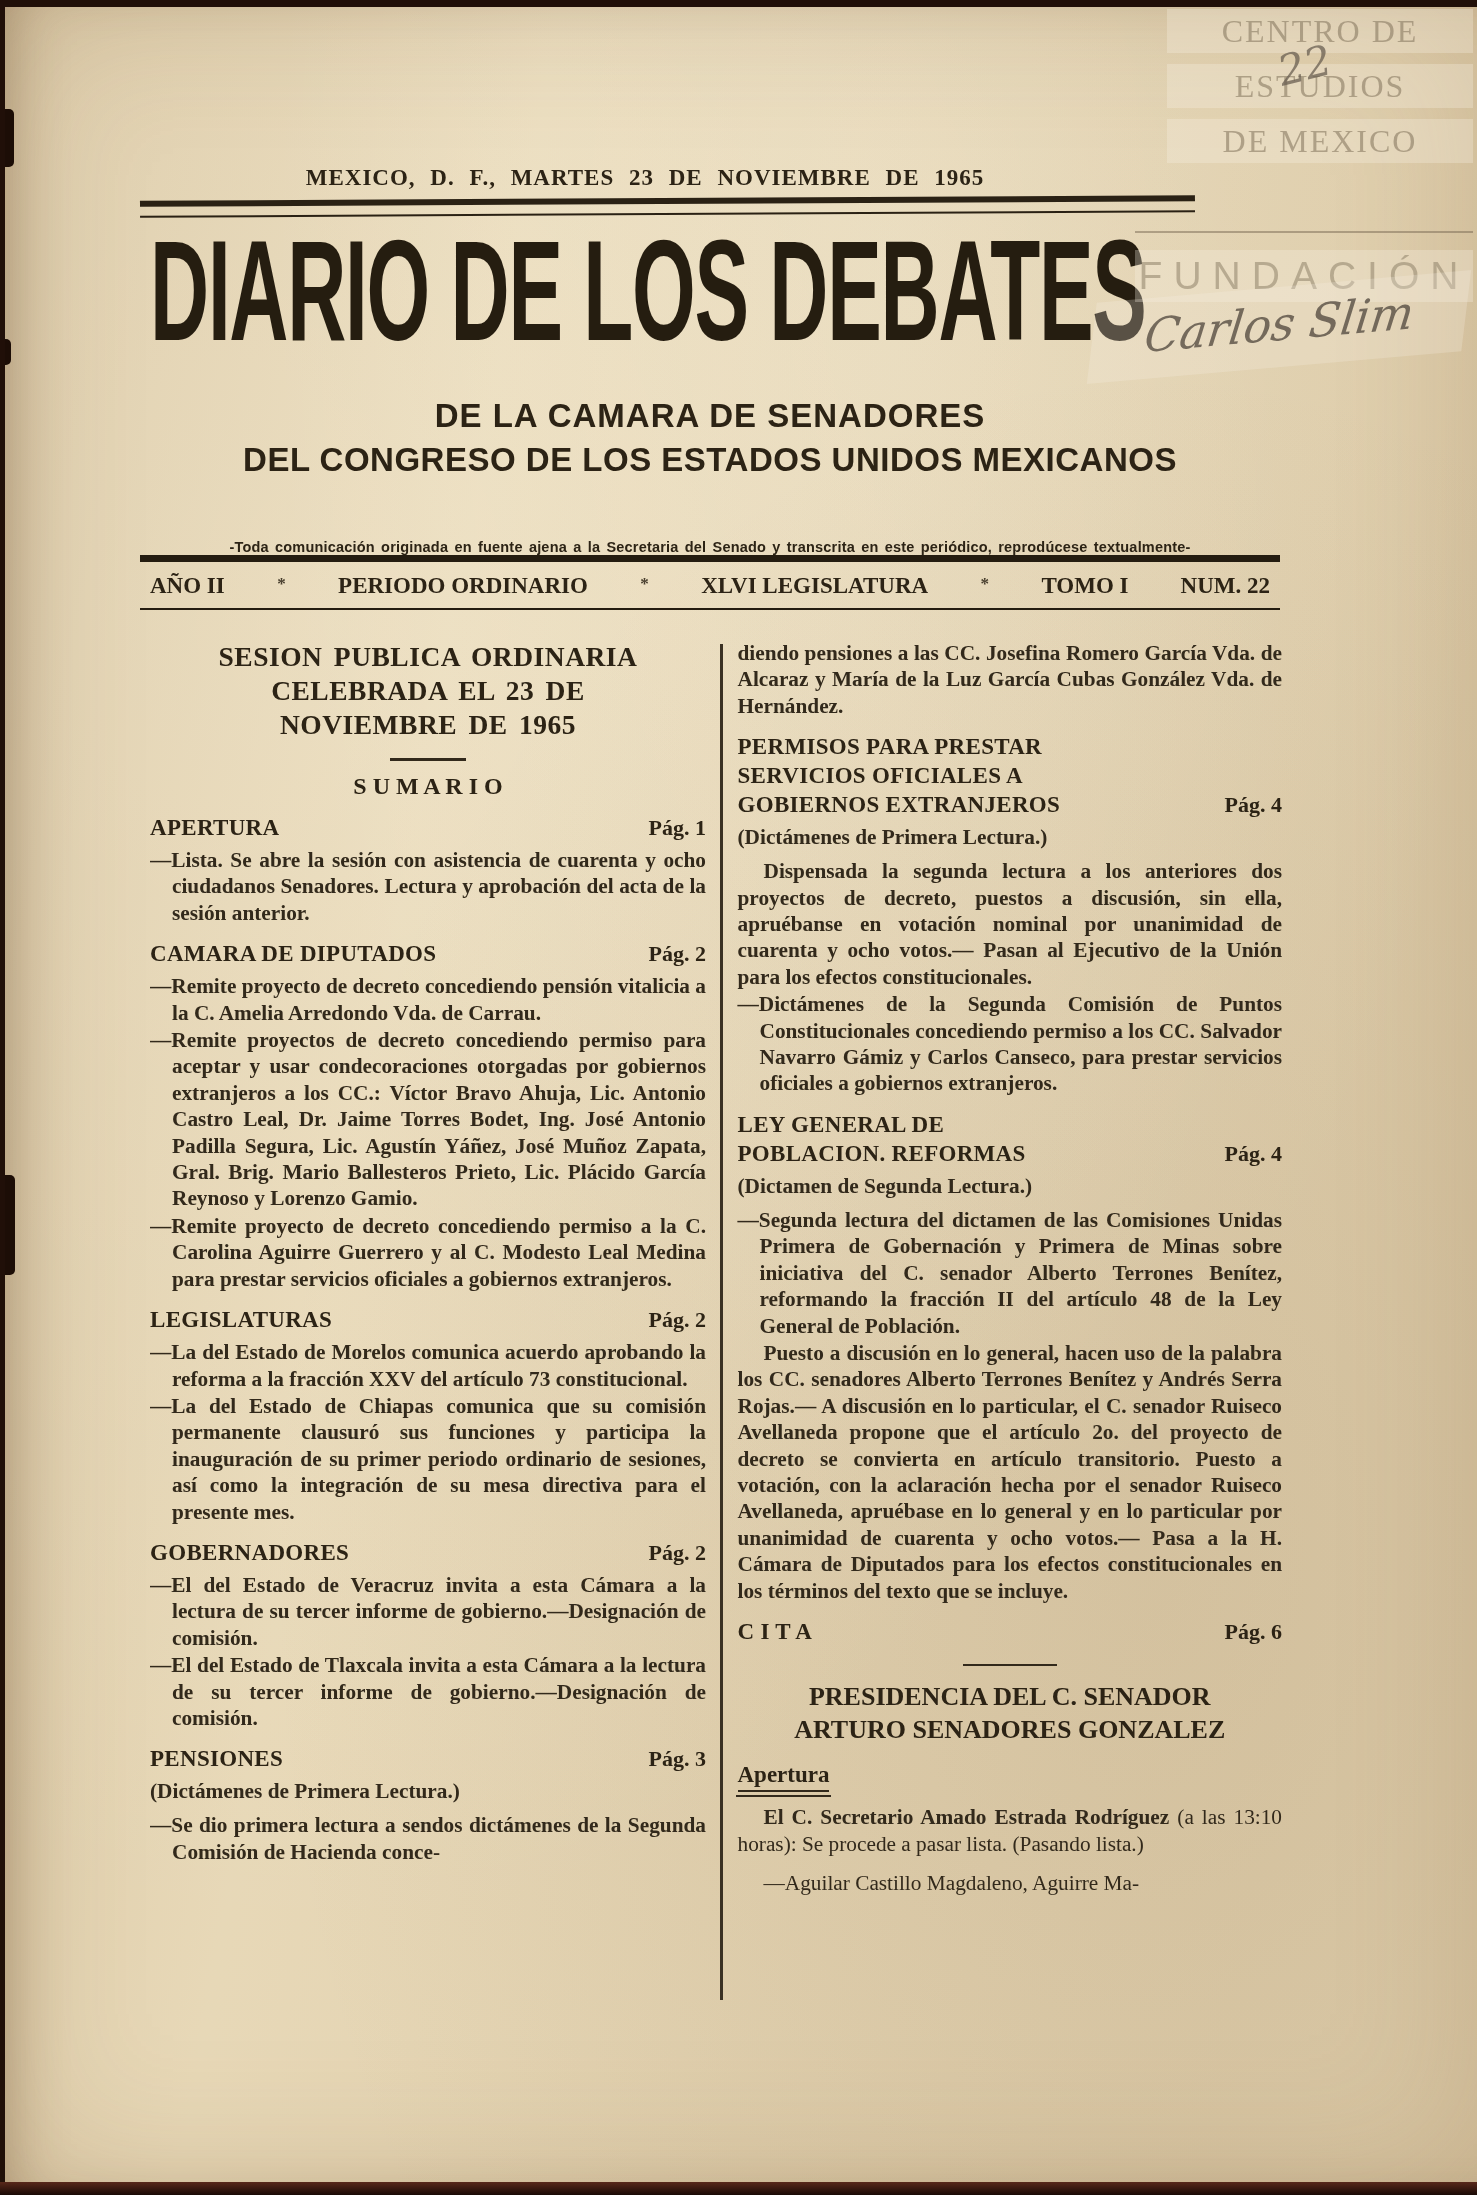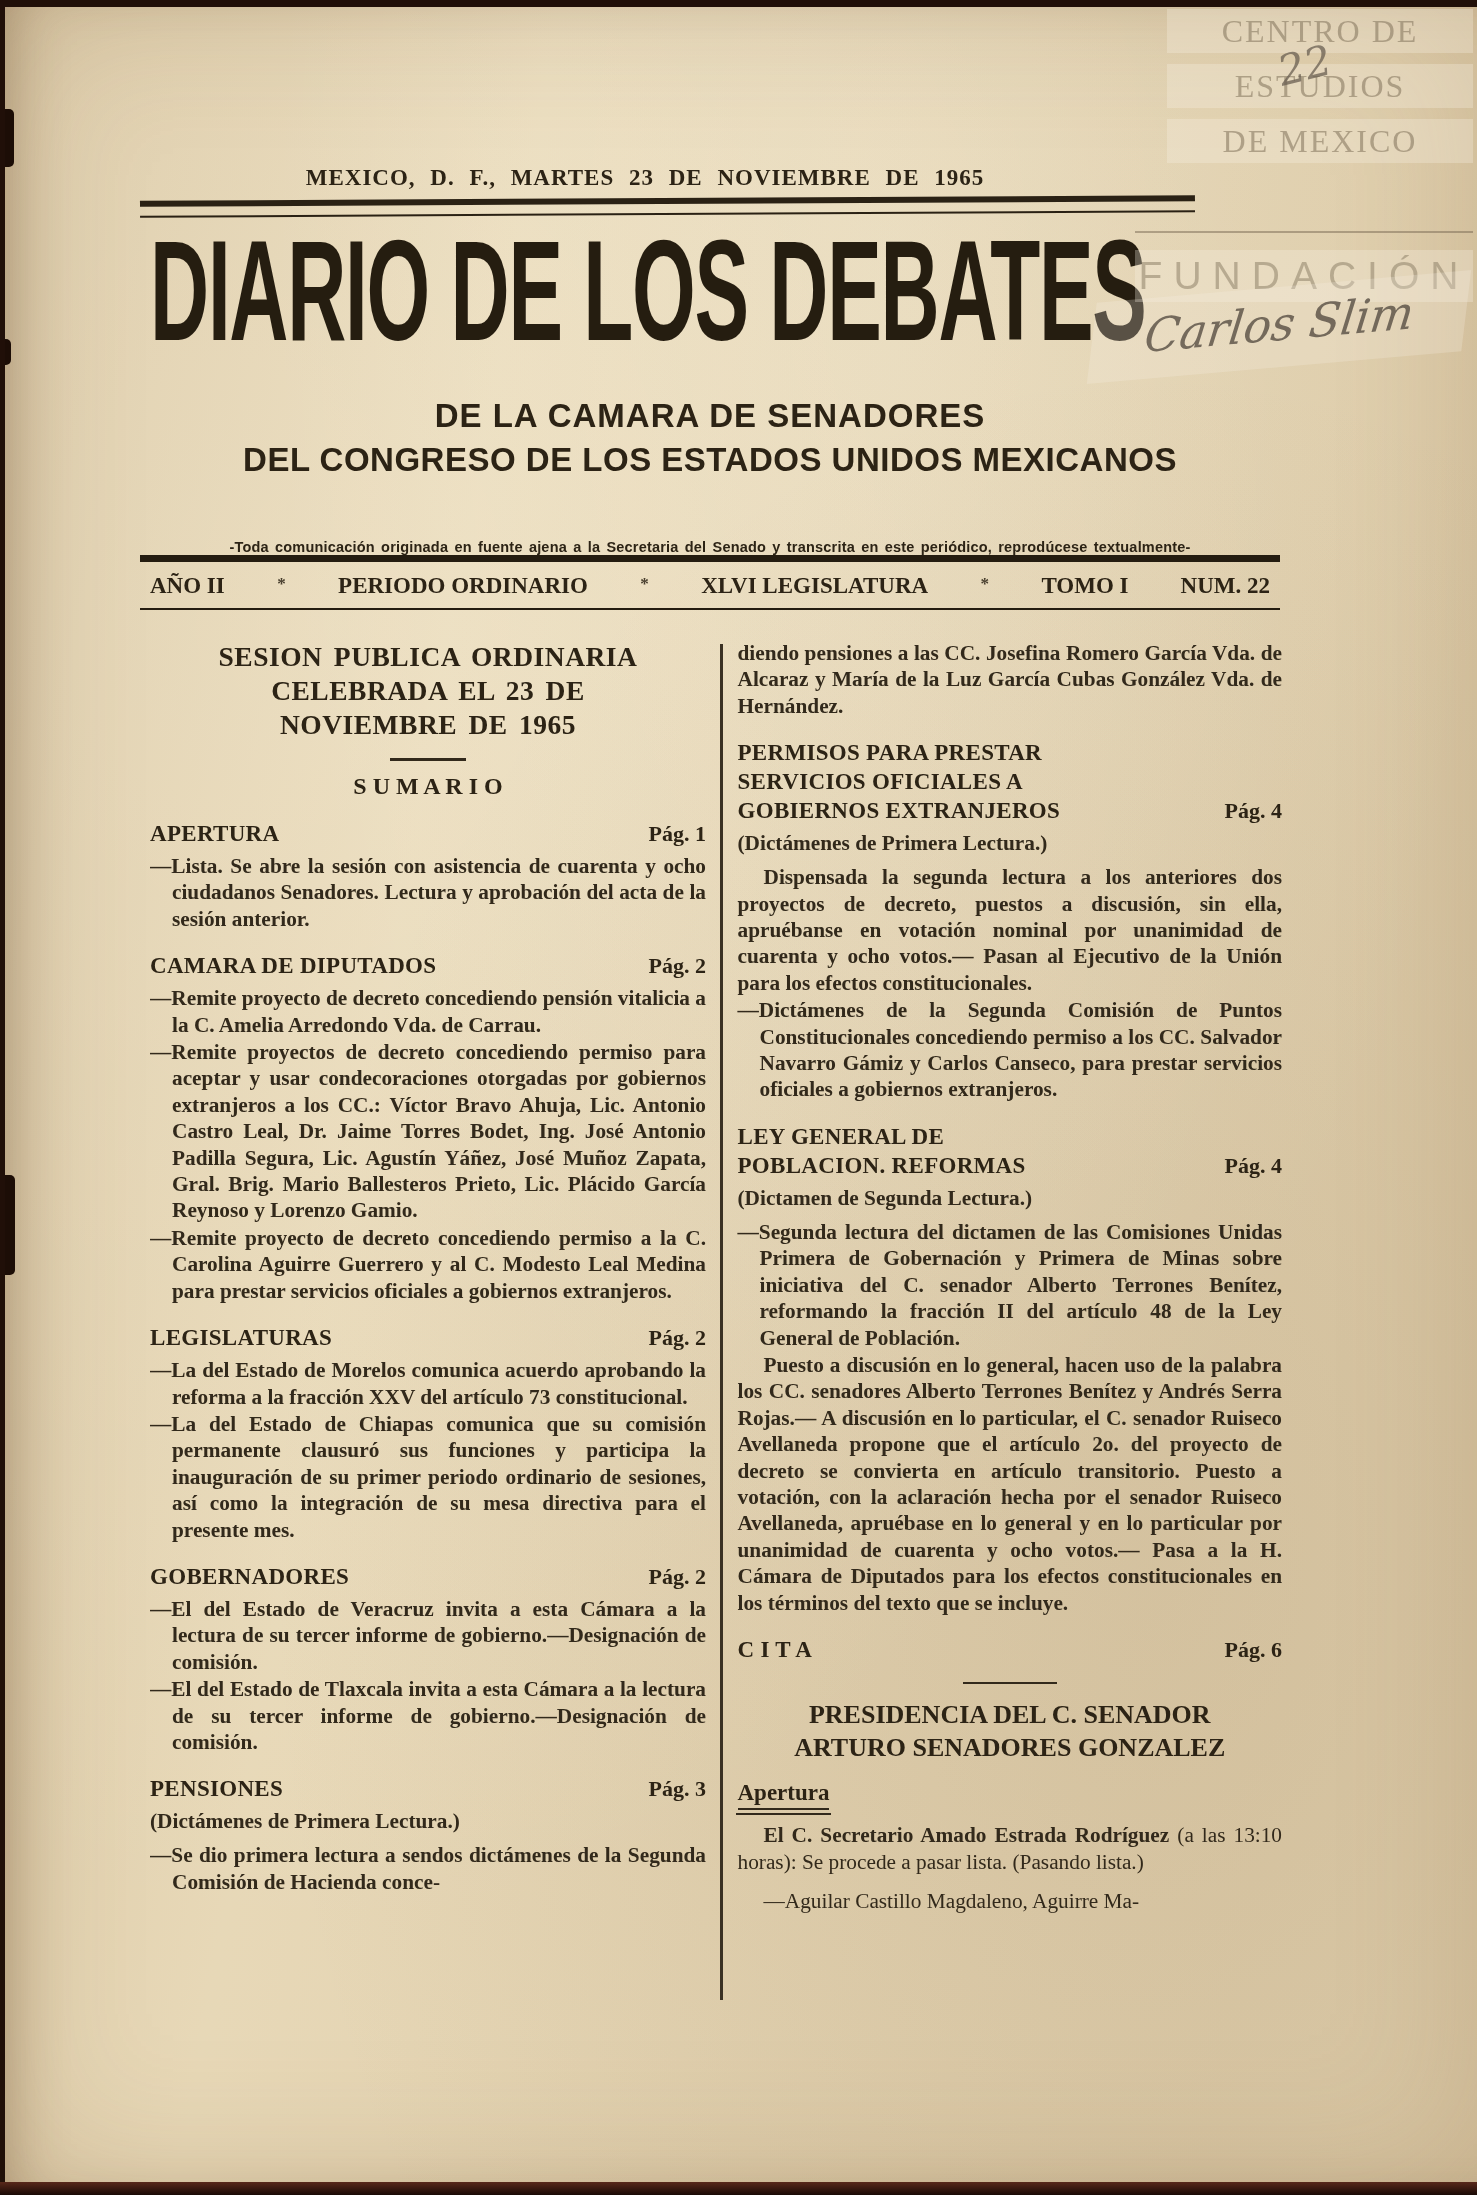"PERMISOS PARA PRESTAR" .section { margin-top: 19px -> 13px }
